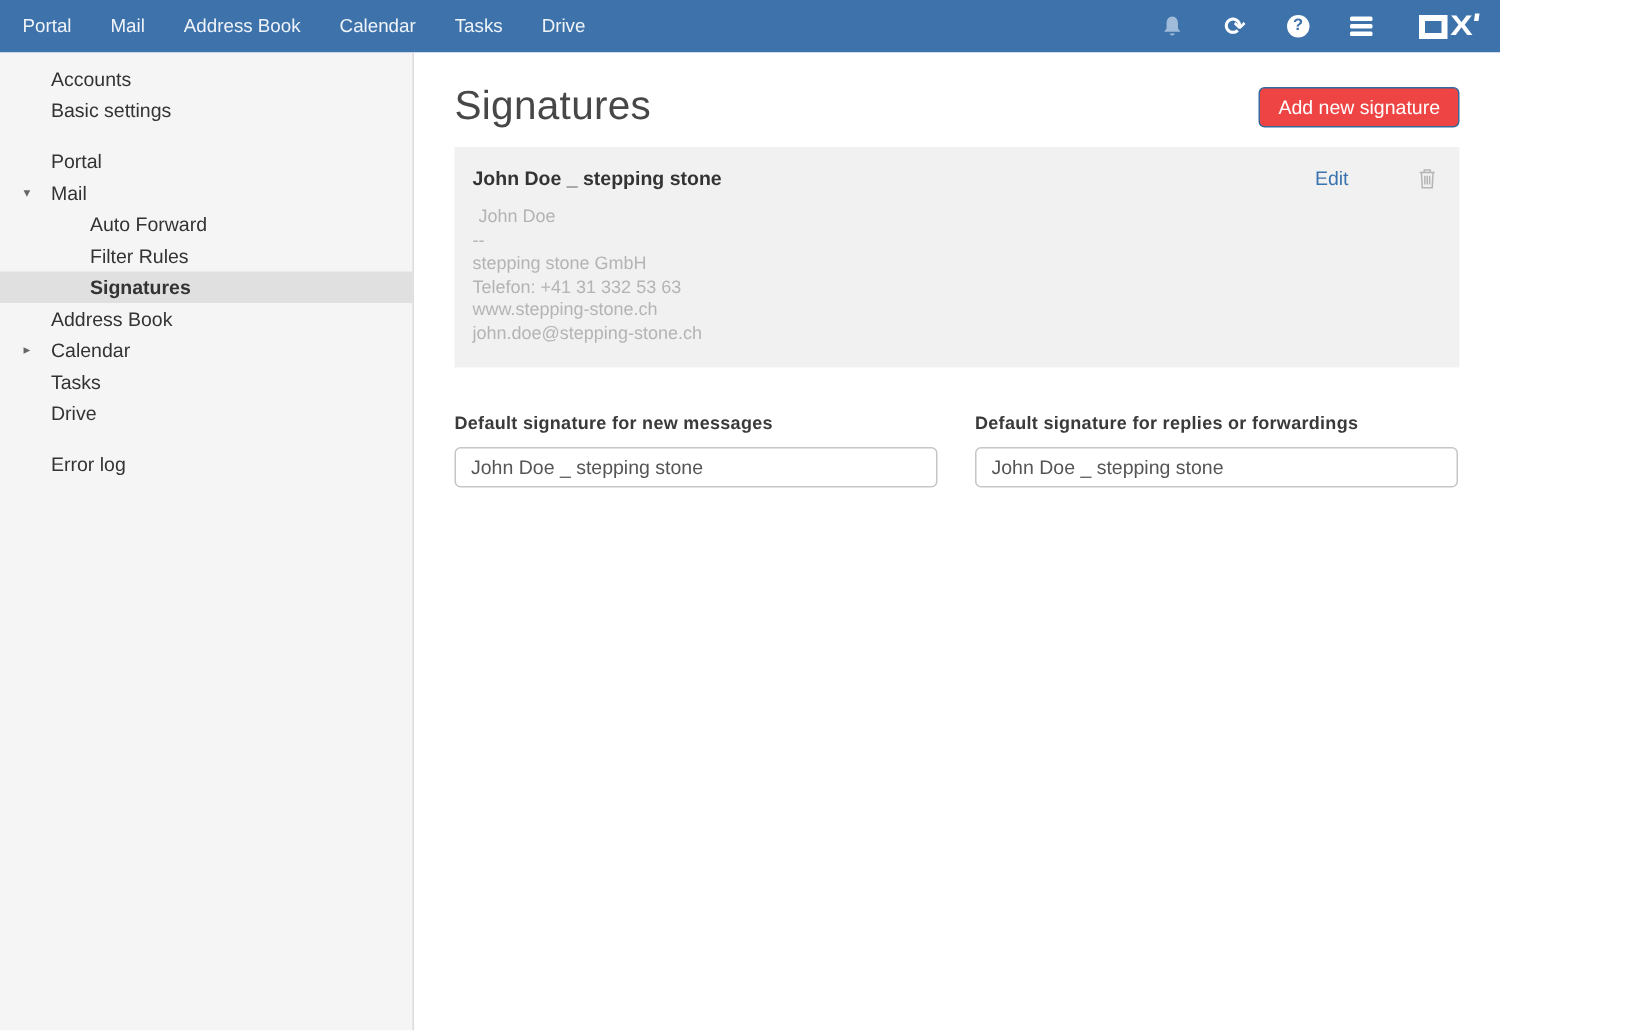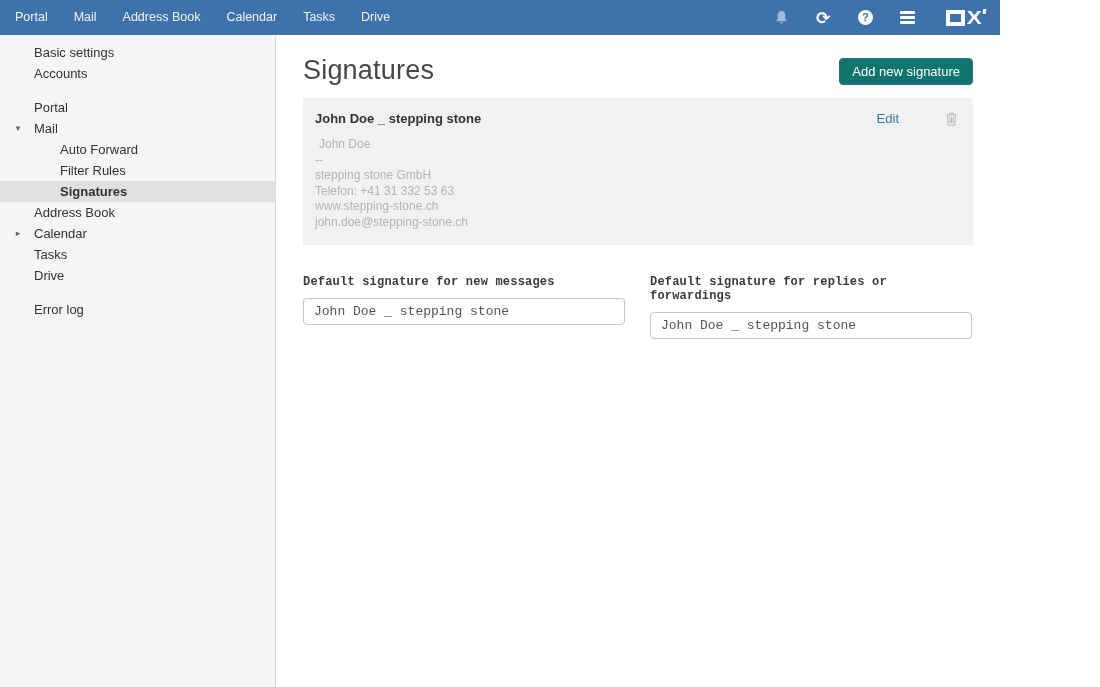"Basic settings" div.side-item { order: before "Accounts" -> after "Accounts" }
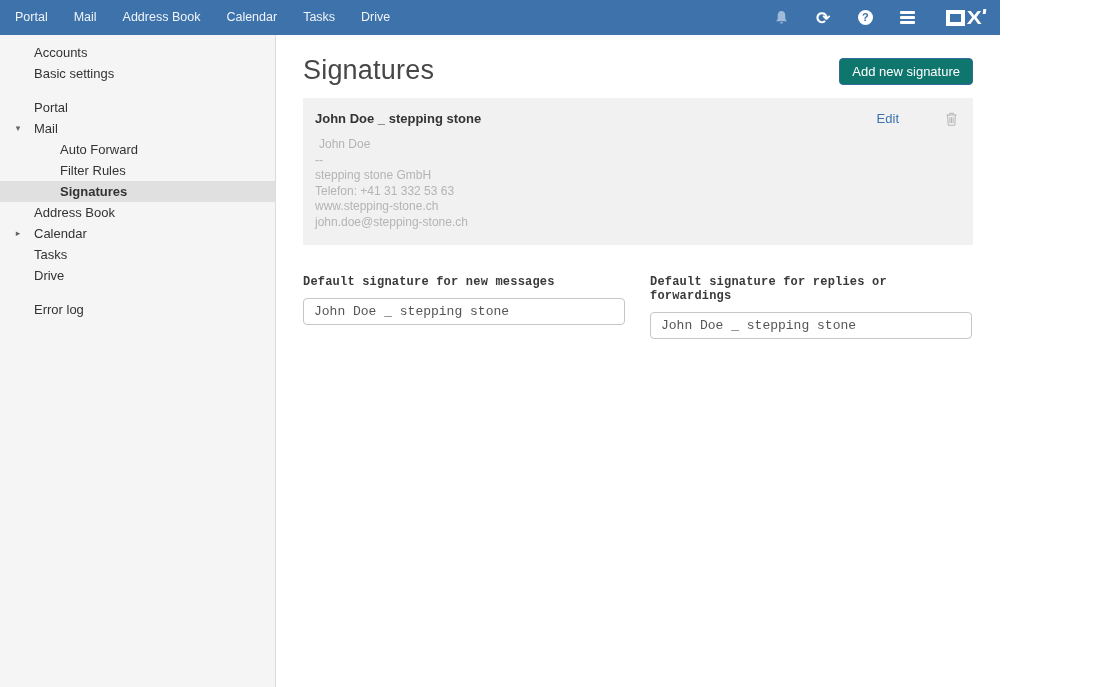"Add new signature" .btn-primary { background: #0f766e -> #ef4444 }
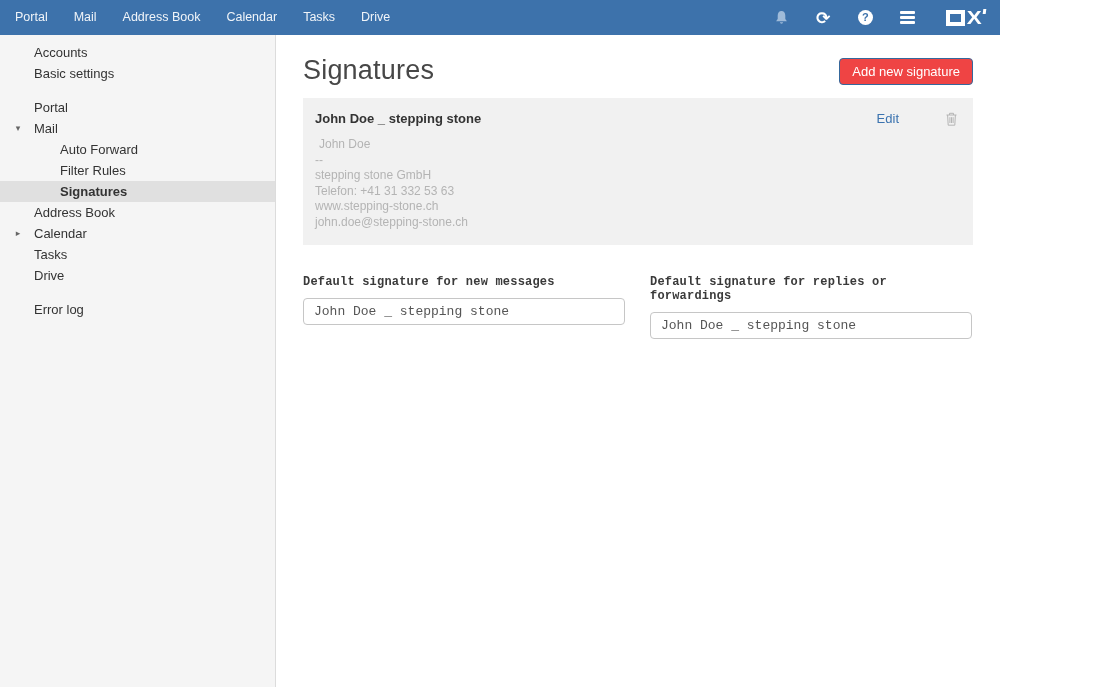"Default signature for new messages" .field { font-family: Liberation Mono, monospace -> none }
